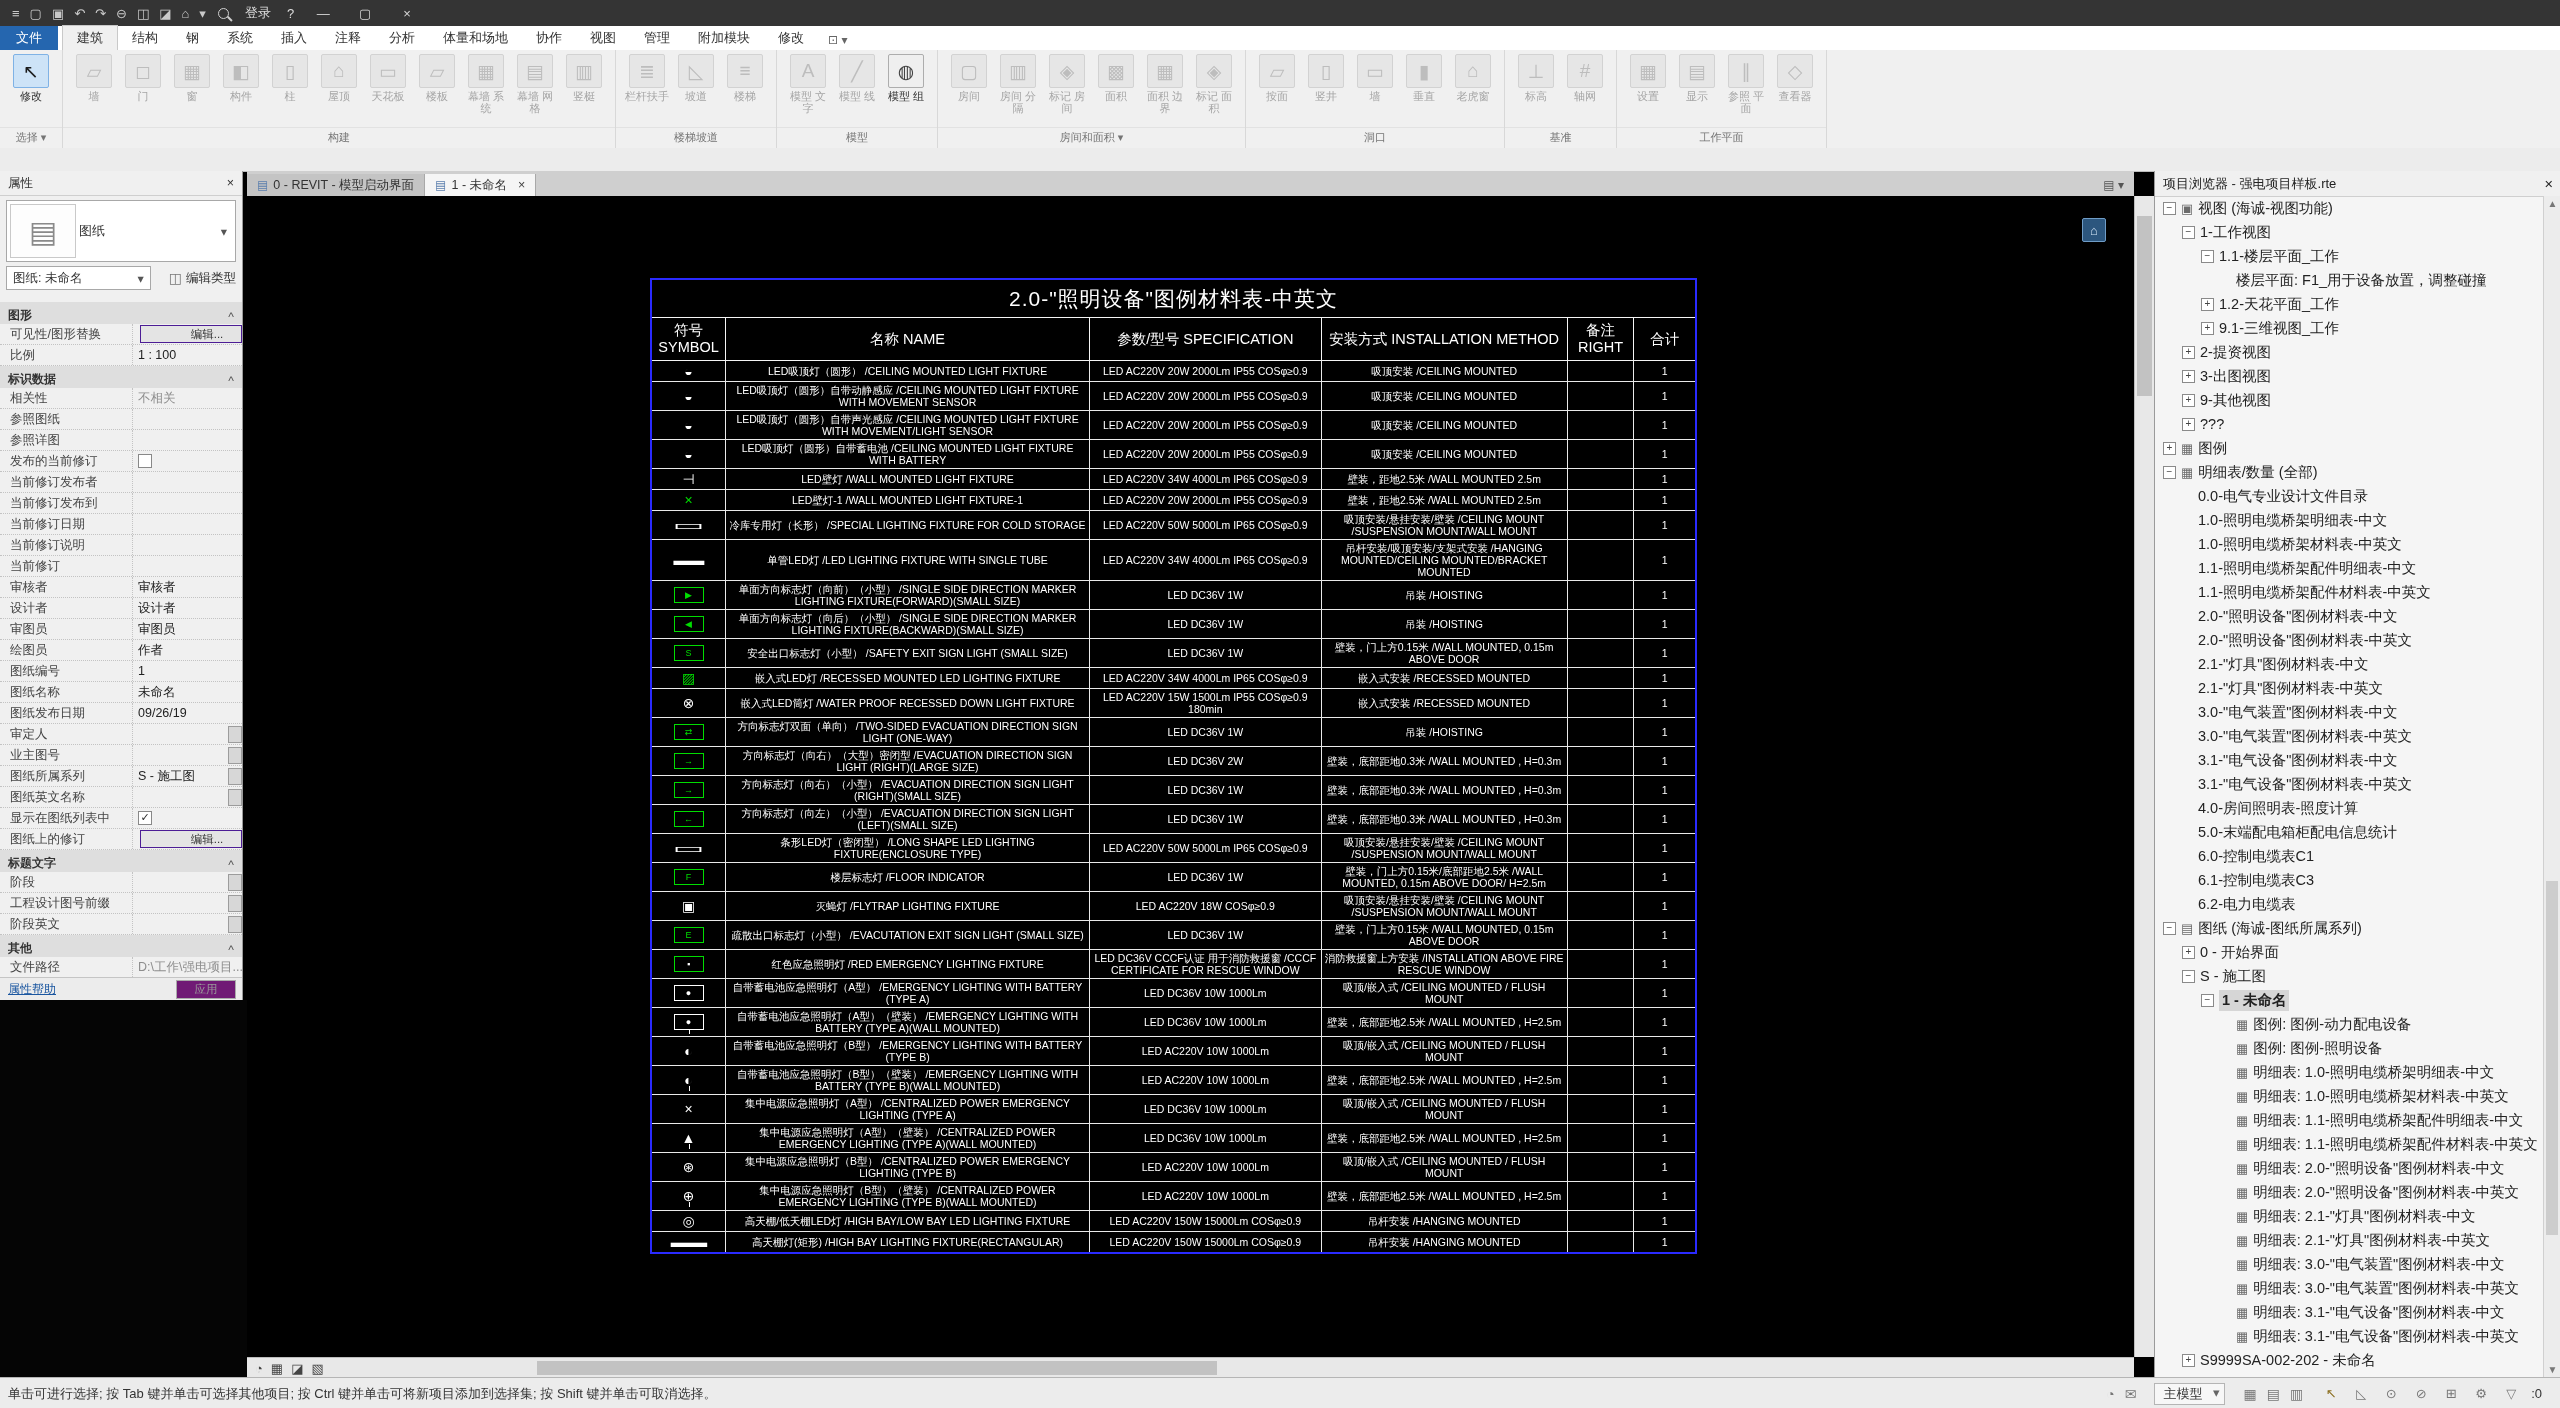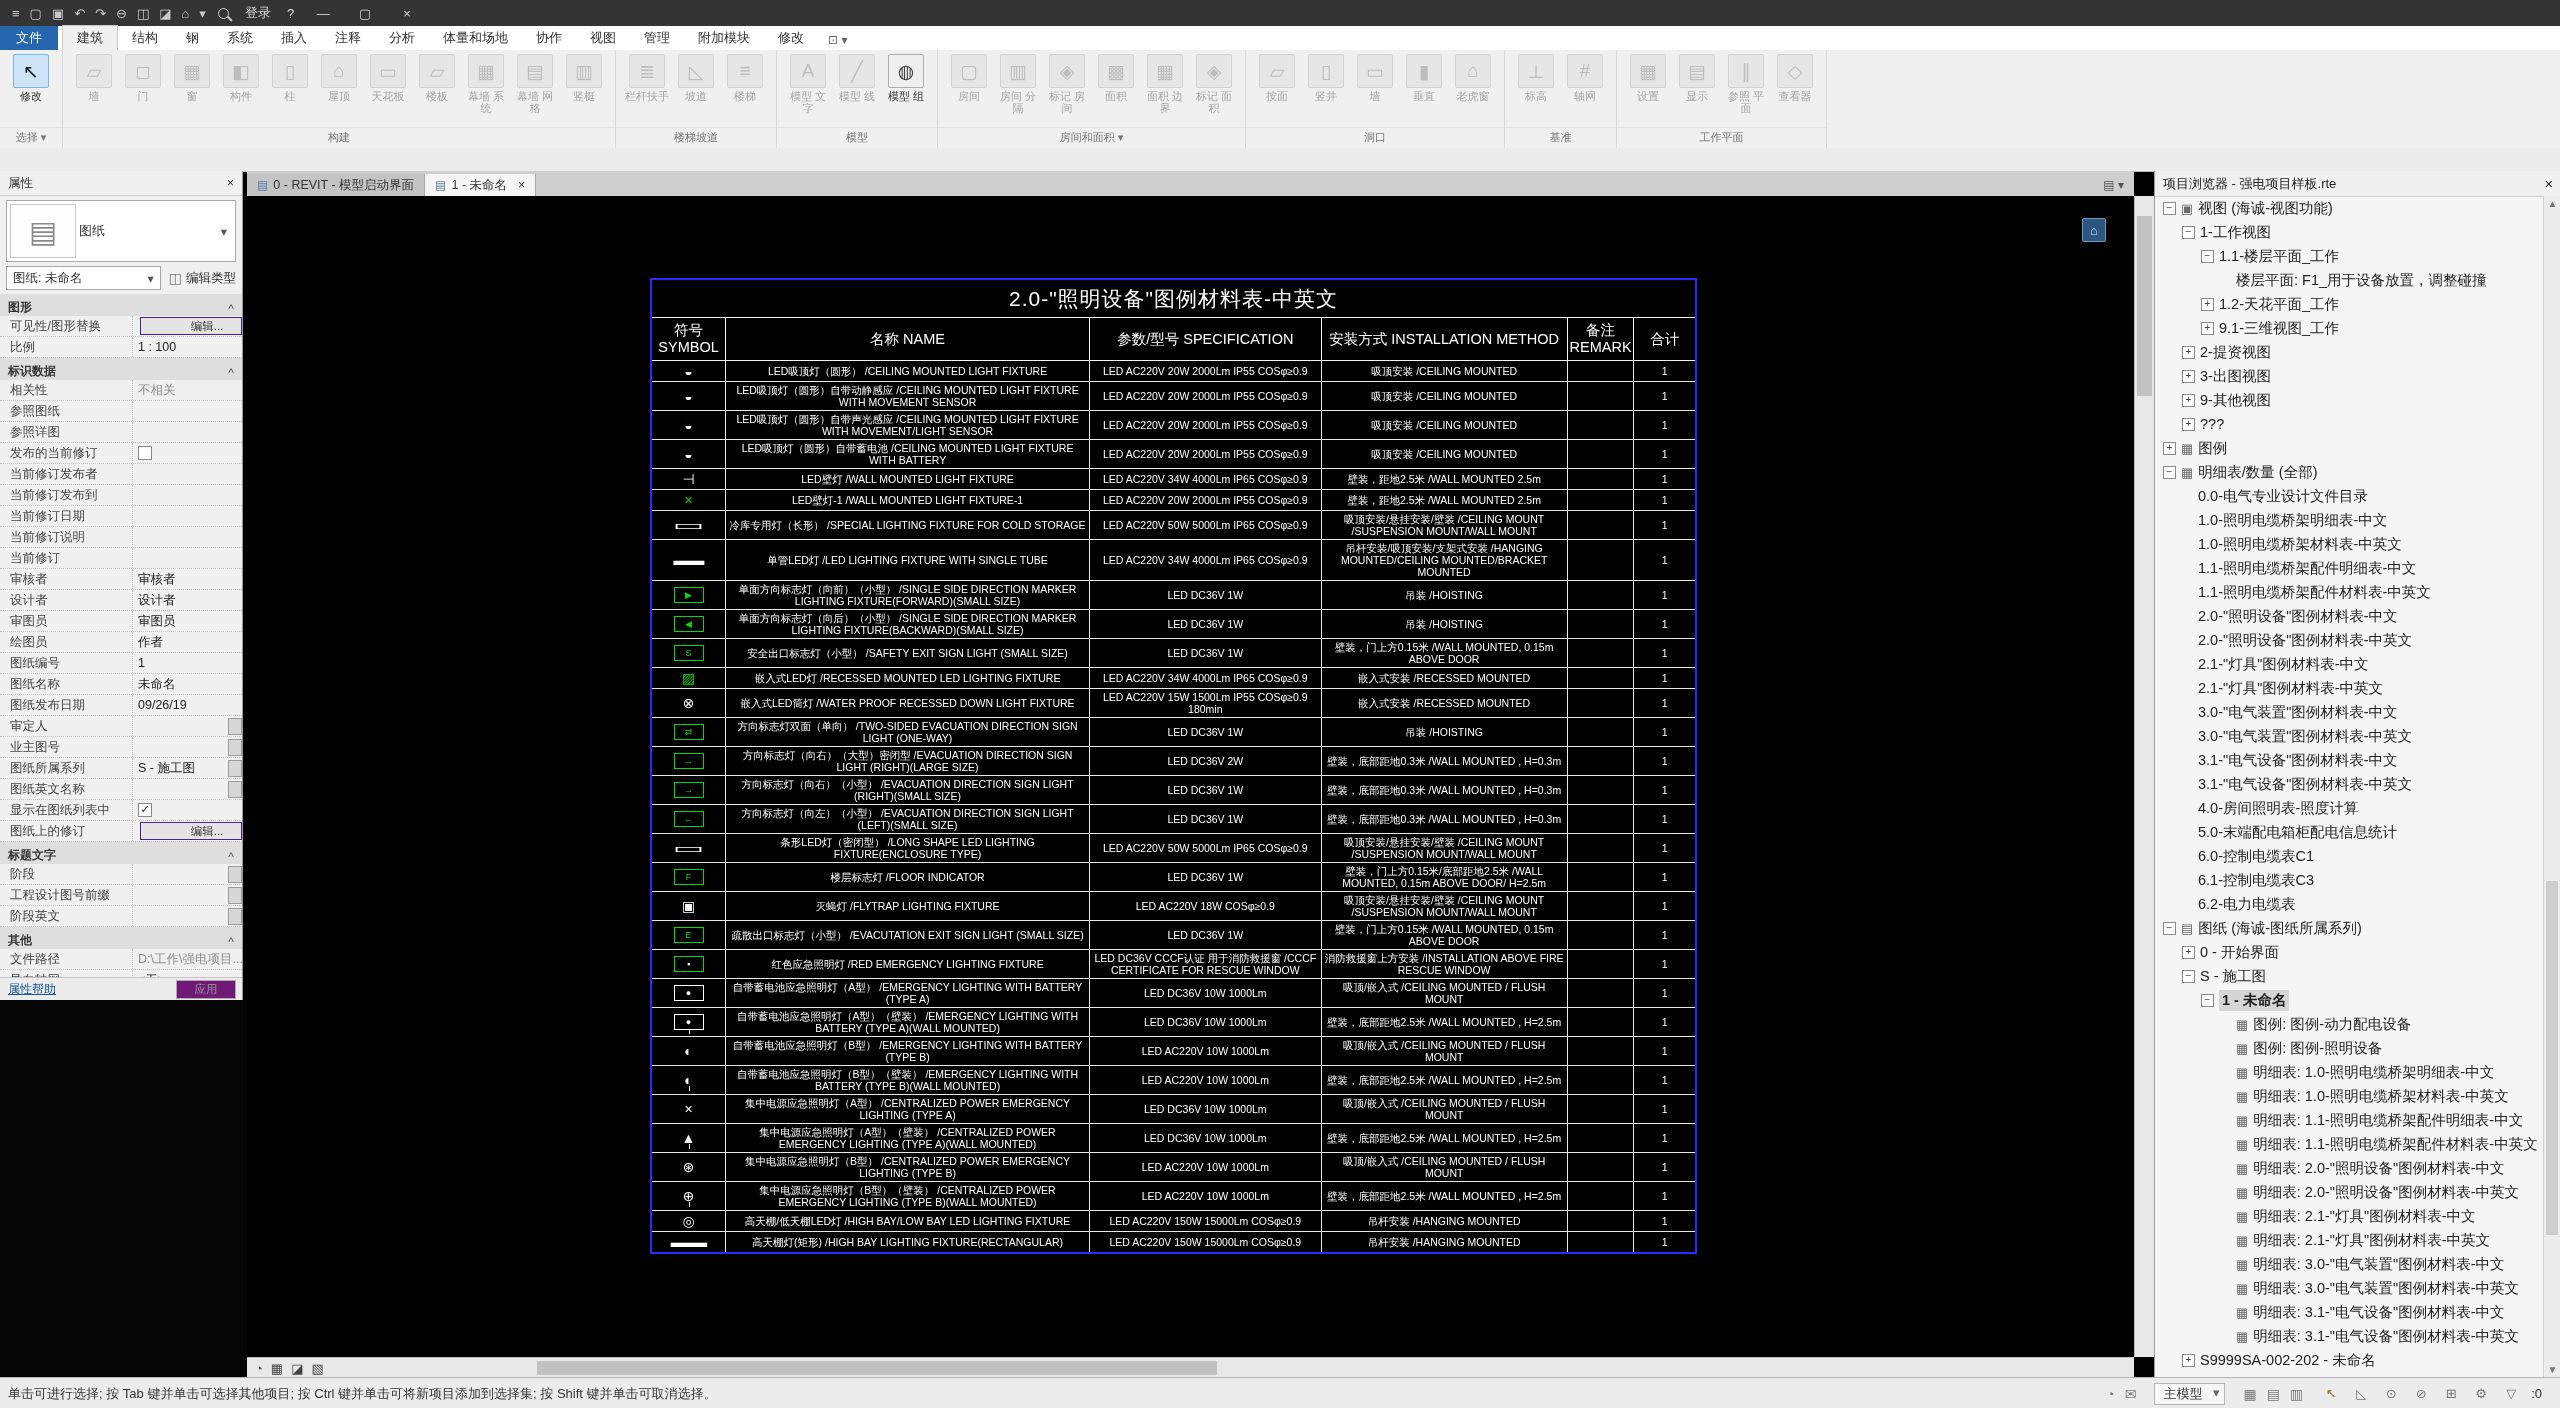"图纸: 未命名" .instrow { gap: 8px -> 18px; margin: 2px 6px 4px 6px -> 2px 6px 12px 6px }
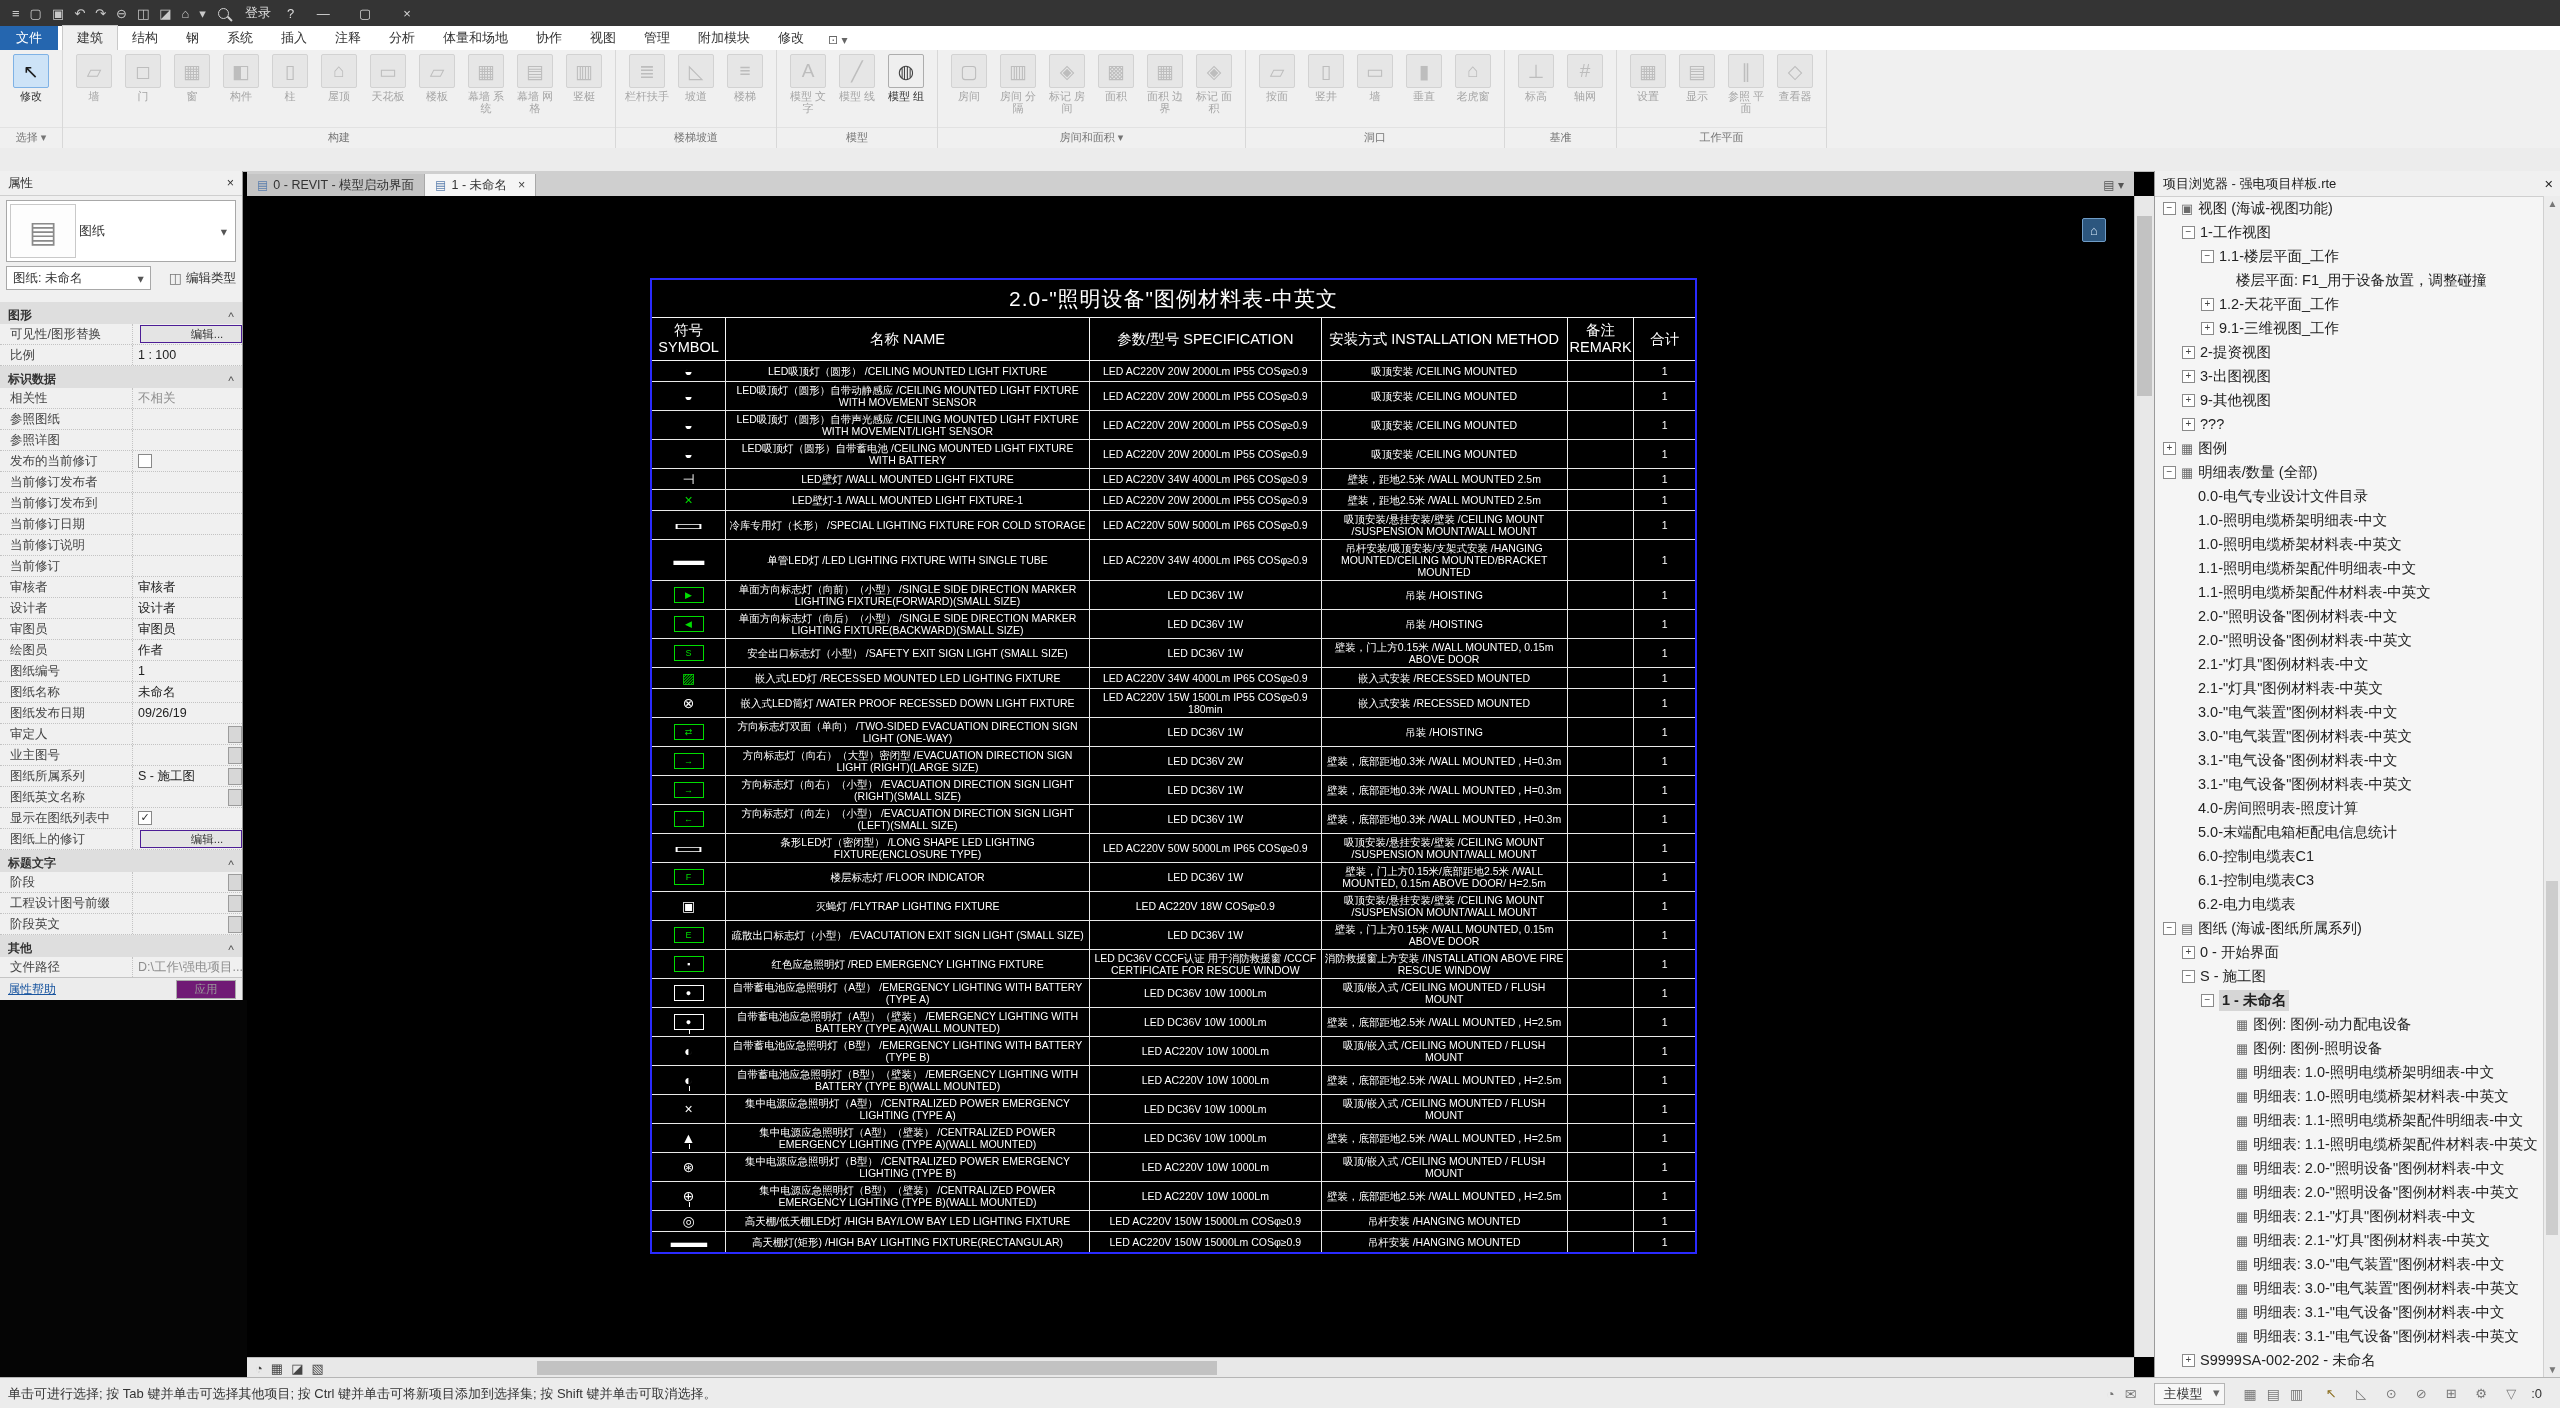"REMARK" div { text: REMARK -> RIGHT }
